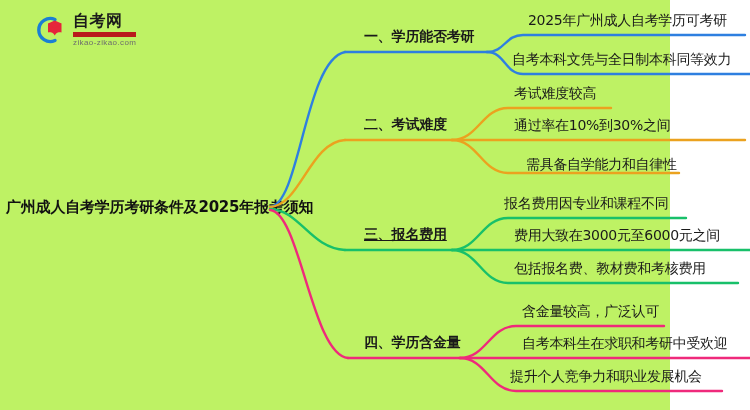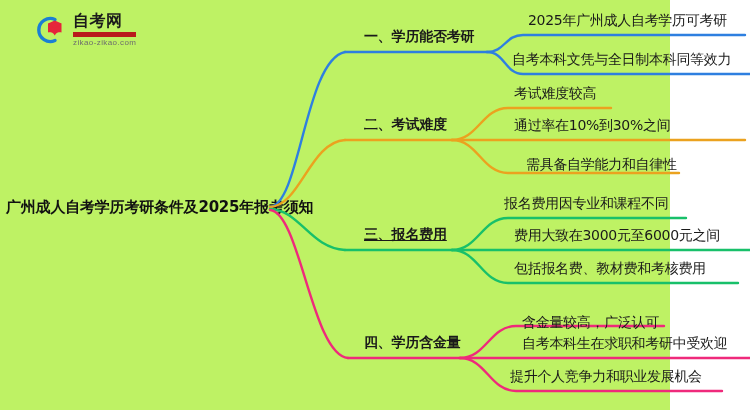"含金量较高，广泛认可" div.leaf-label { top: 314px -> 303px }
